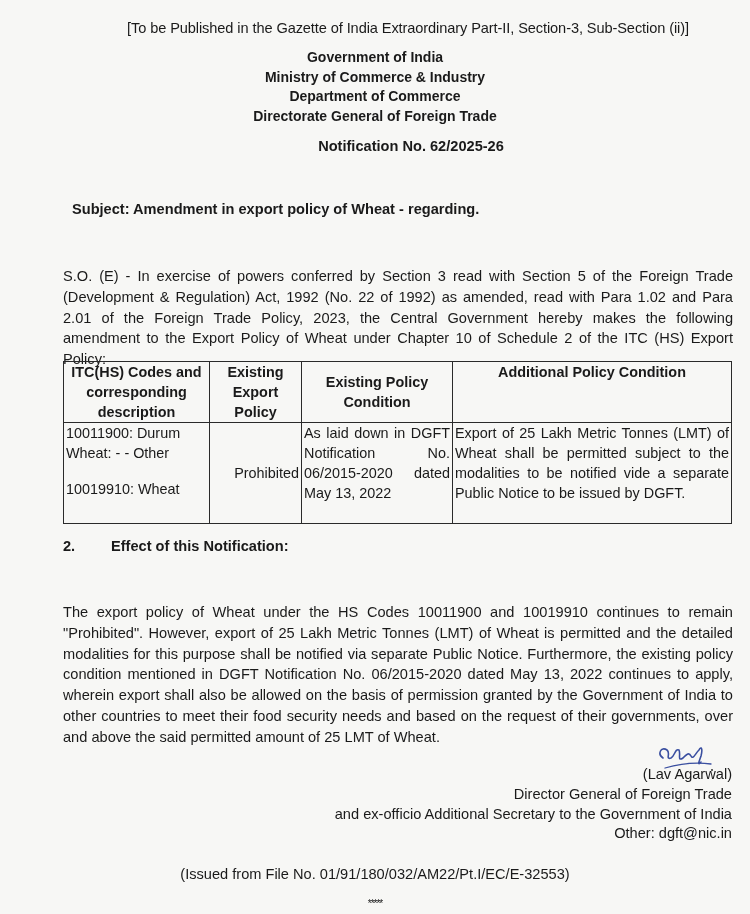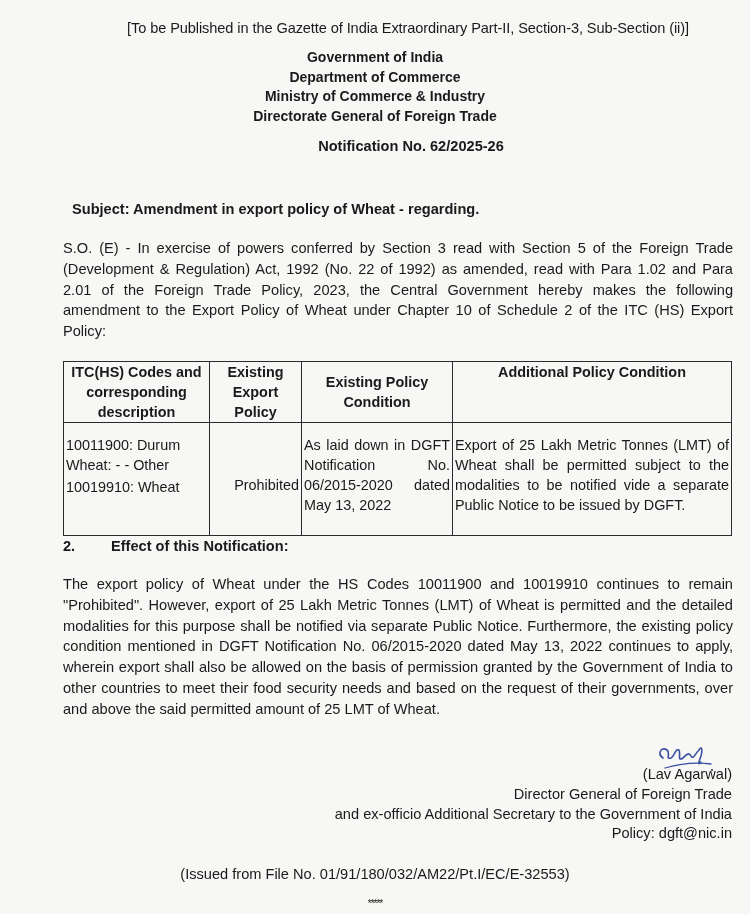"Department of Commerce" div { order: before "Ministry of Commerce & Industry" -> after "Ministry of Commerce & Industry" }
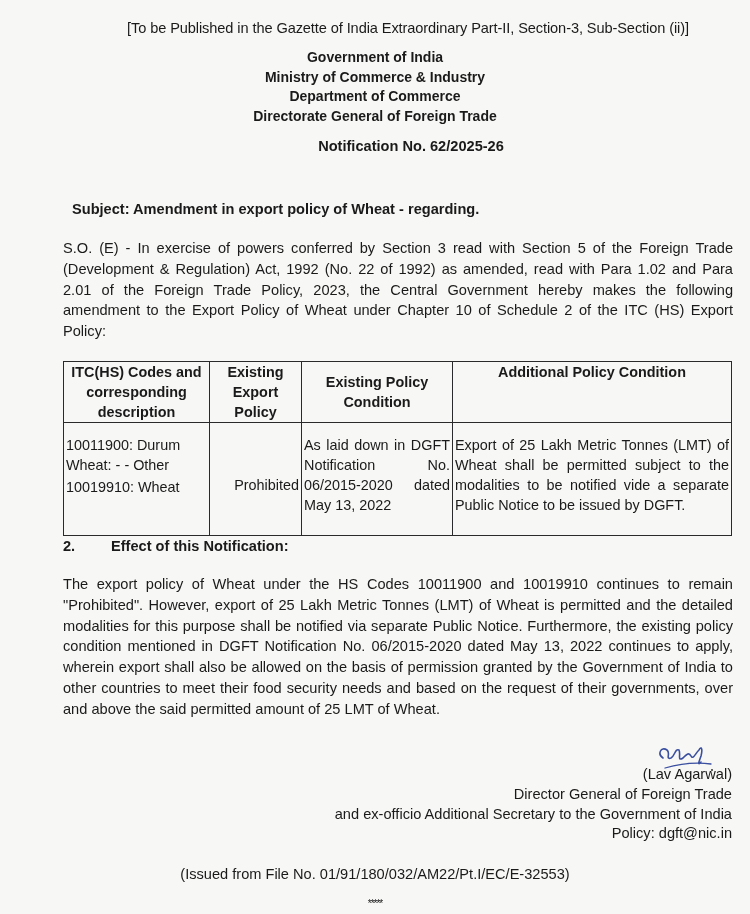"S.O. (E) - In exercise" .para { margin-top: none -> 28px }
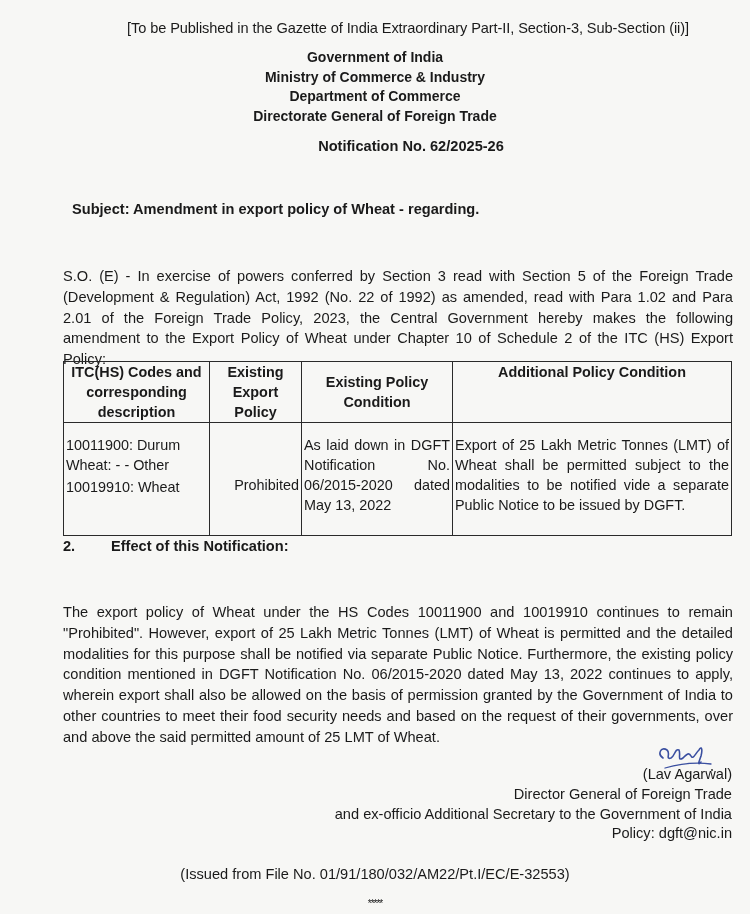"10011900: Durum Wheat: - -" table.policy td { padding-top: 12px -> 0 }
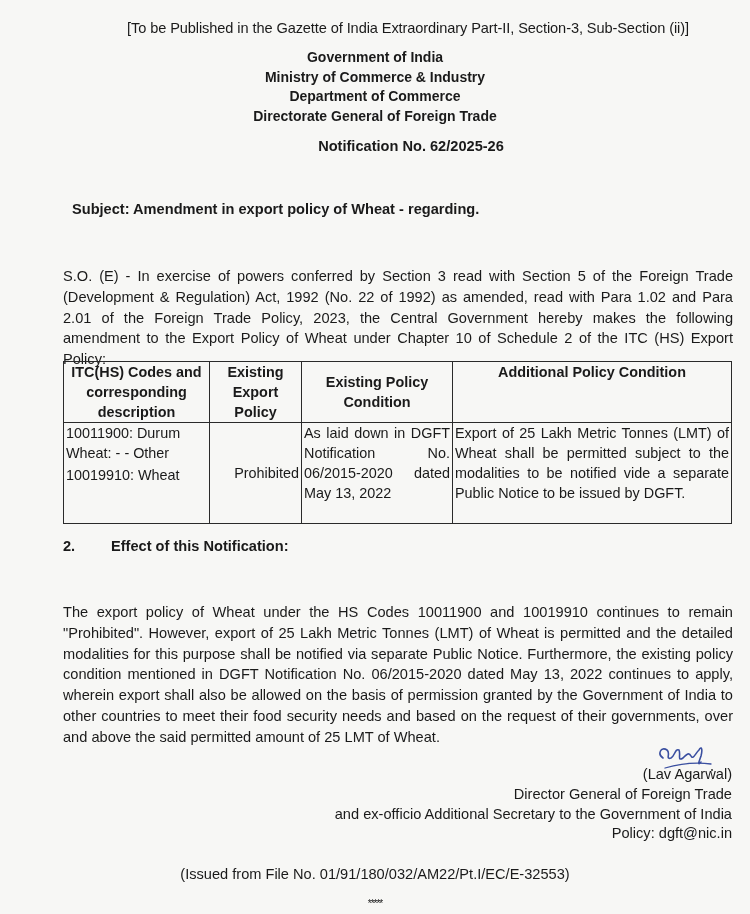"10019910: Wheat" span.line { margin-top: 2px -> 16px }
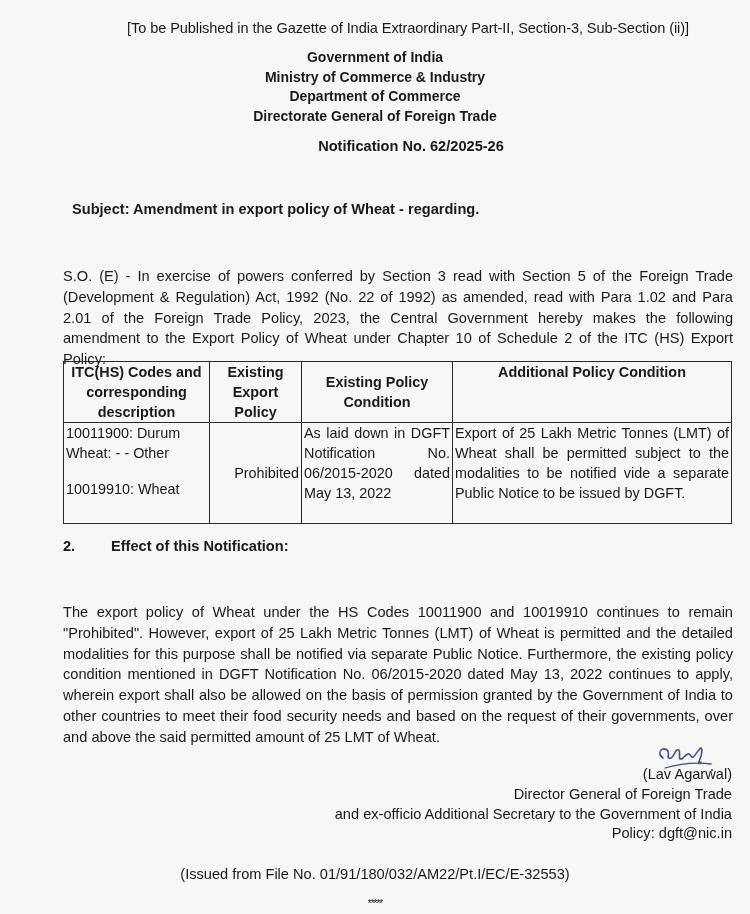"Policy: dgft@nic.in" div { text: Policy -> Other }
